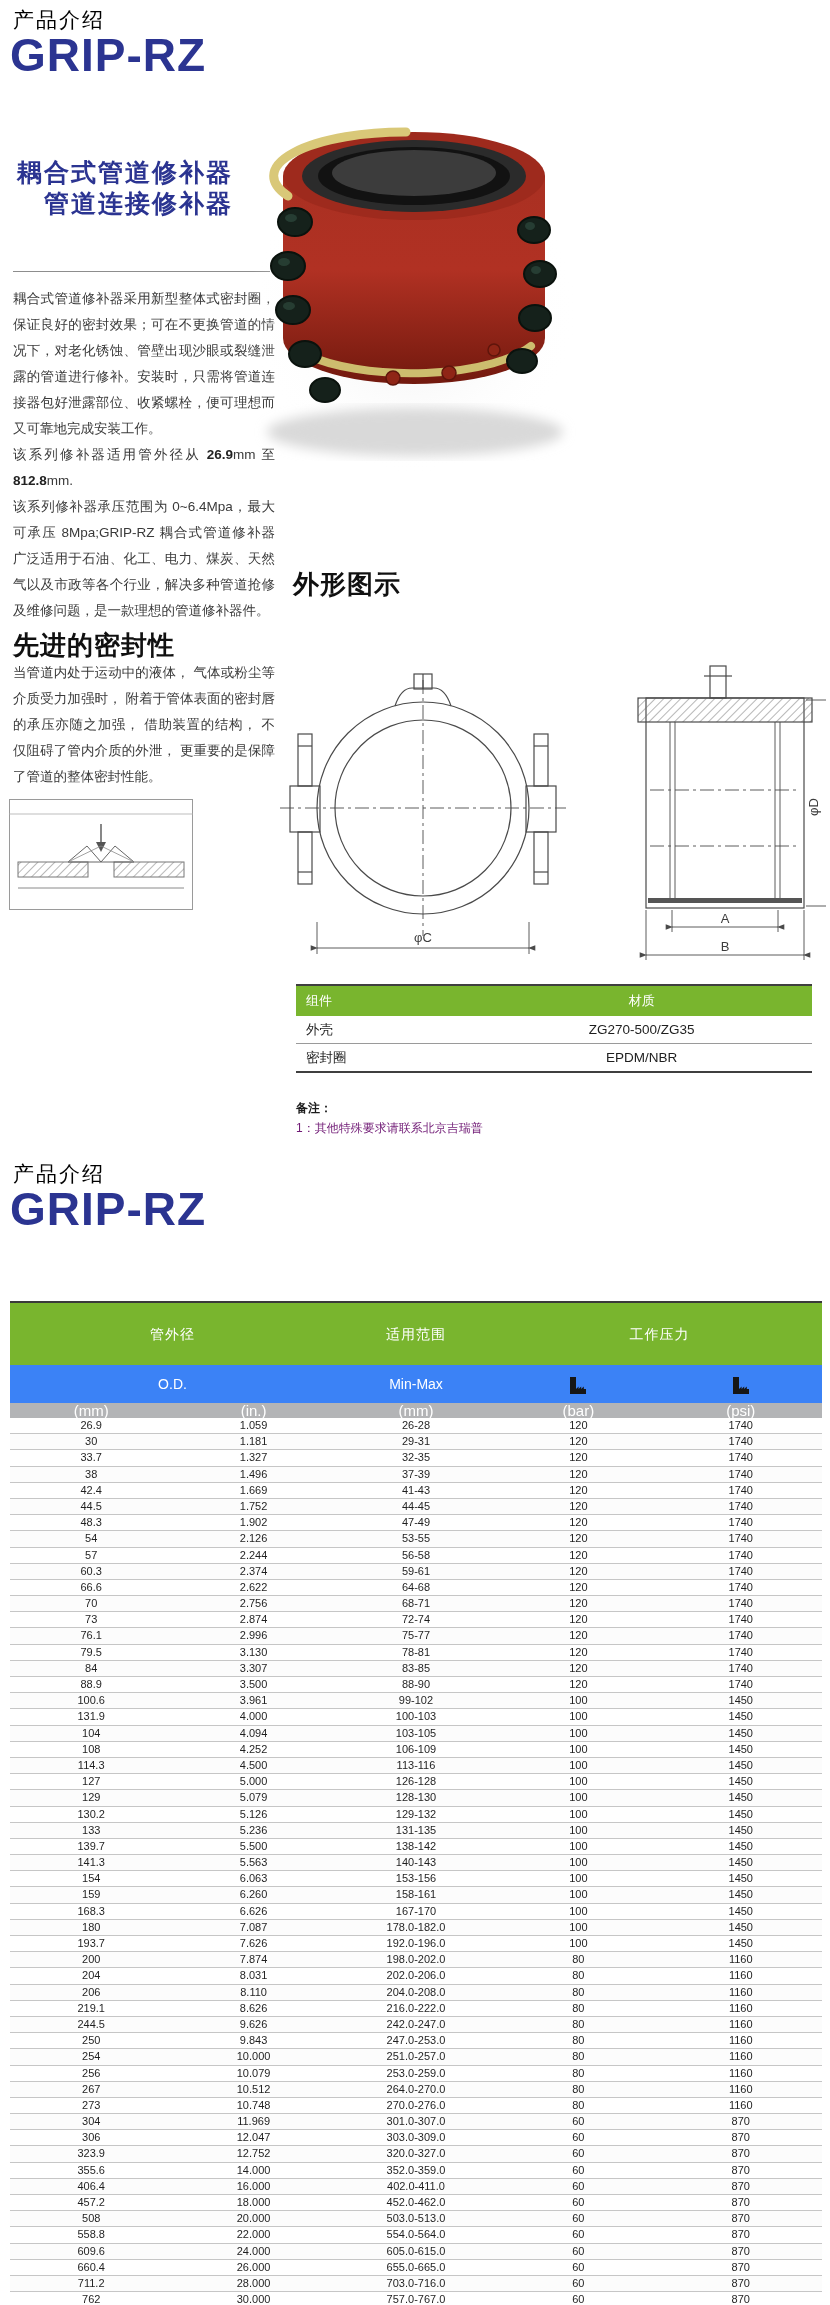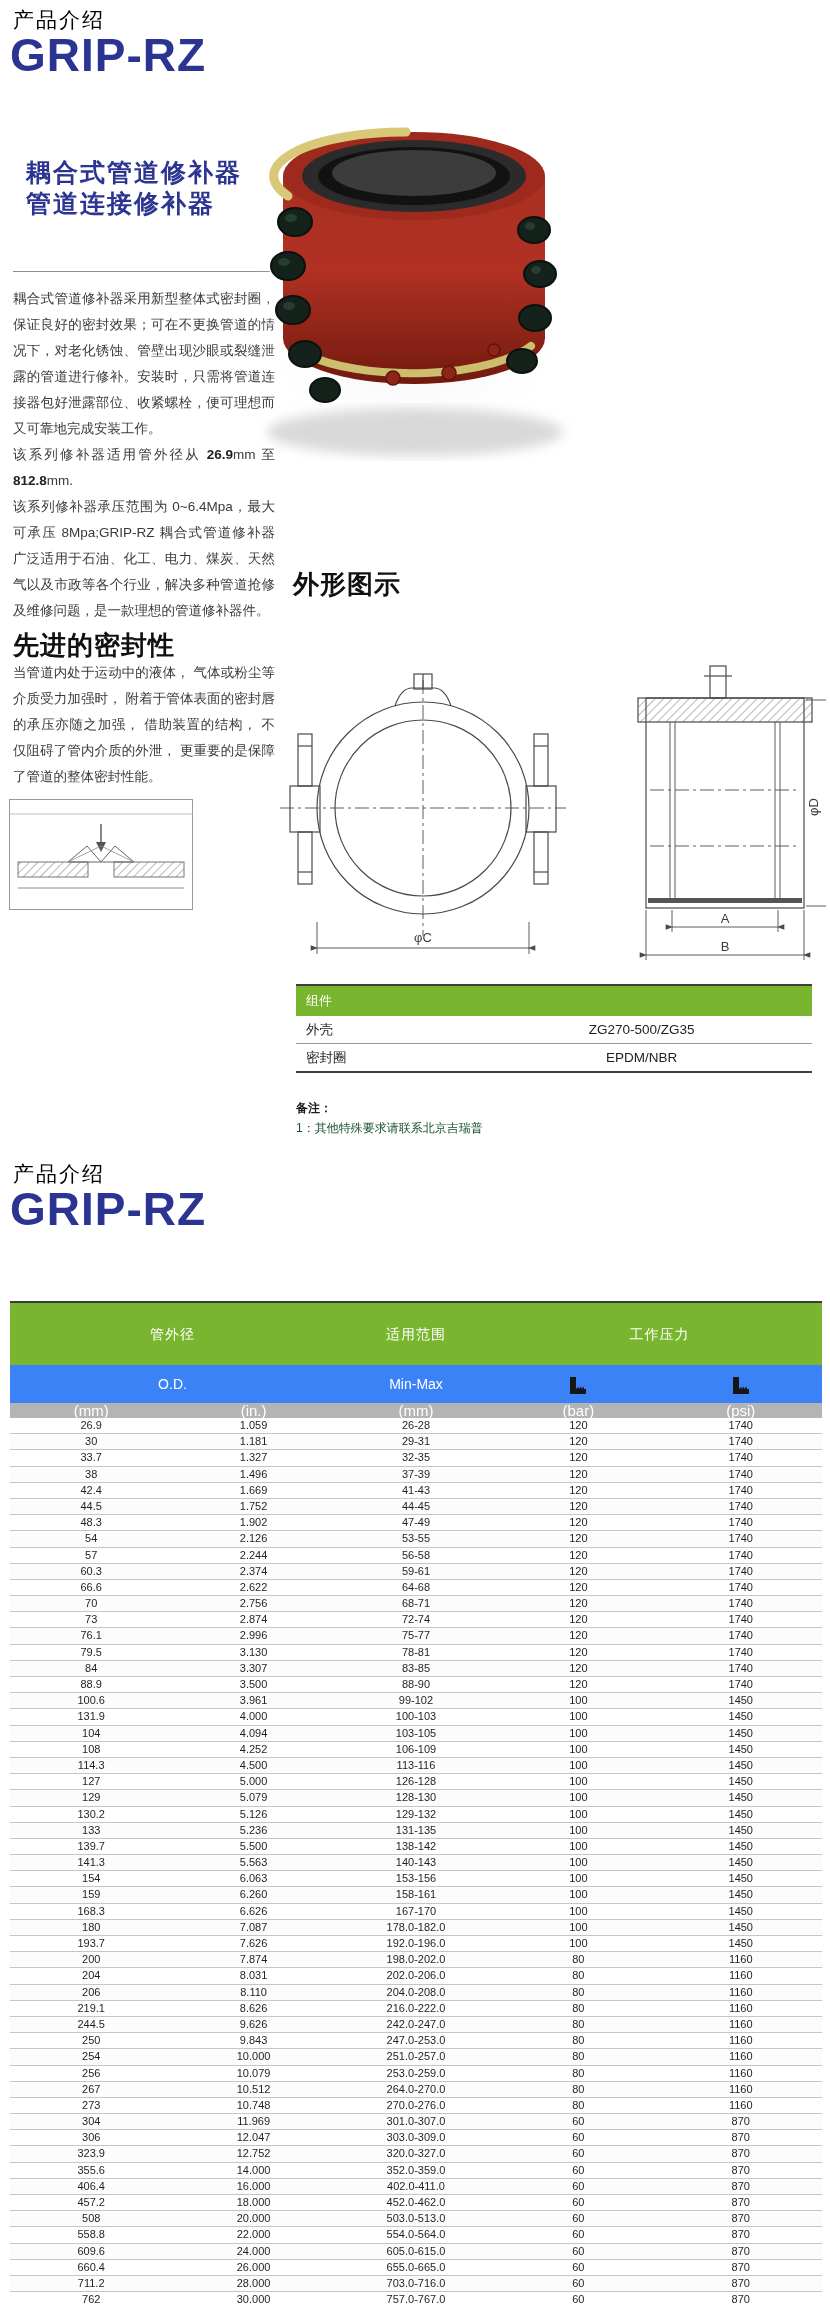"耦合式管道修补器" div.abs { left: 26px -> 17px; text-align: none -> right }
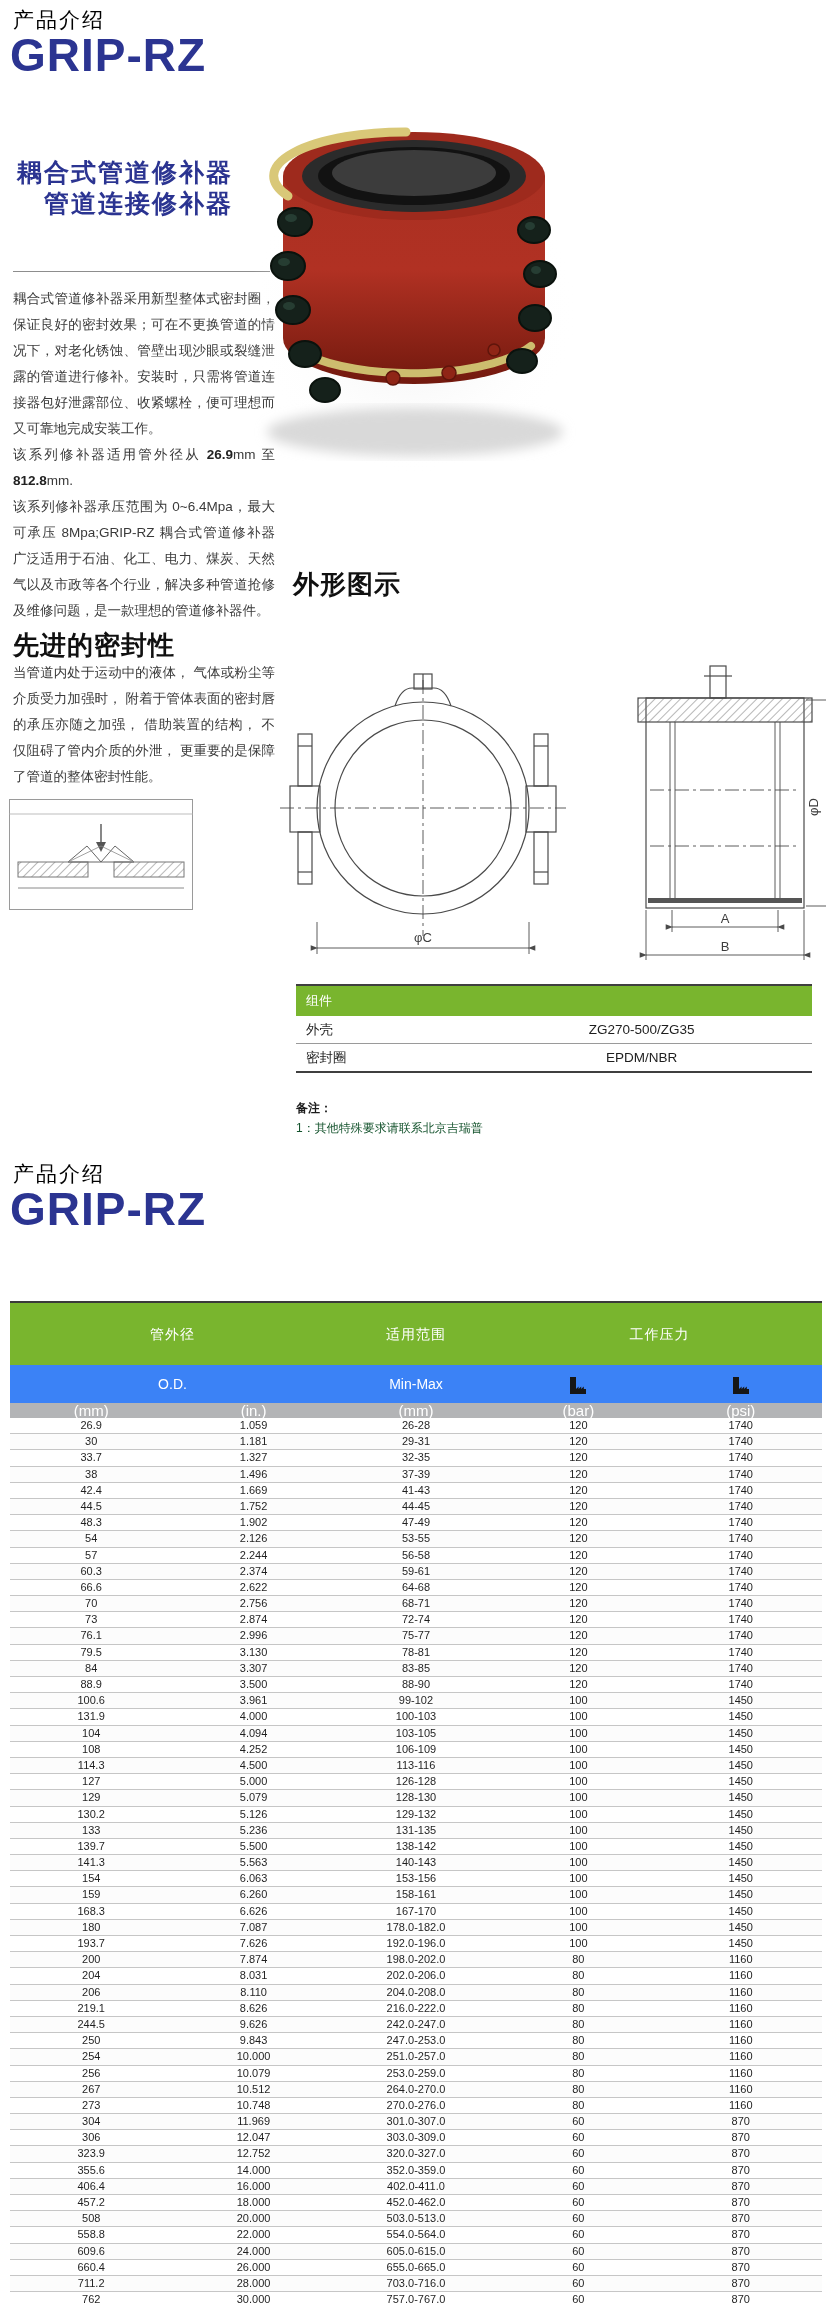"组件" .mat-head { flex-direction: column -> none }
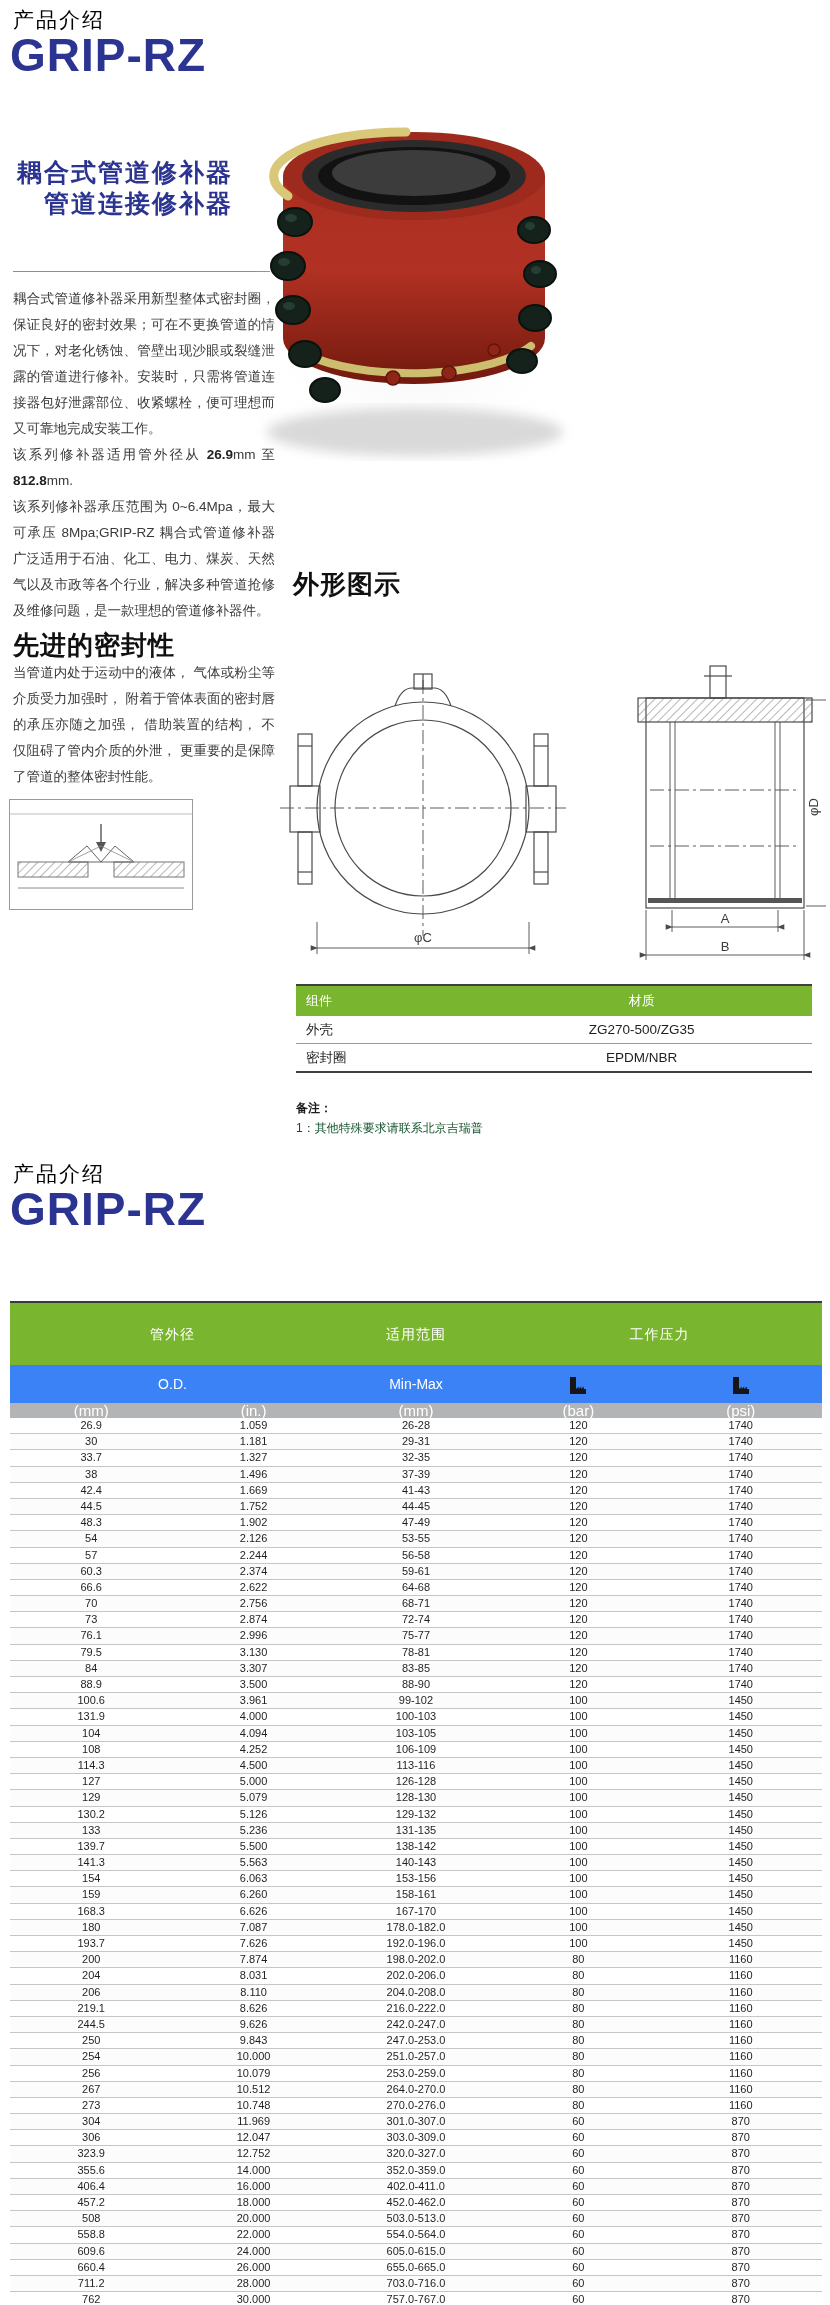"1：其他特殊要求请联系北京吉瑞普" .note-line { color: #14532d -> #701a75 }
